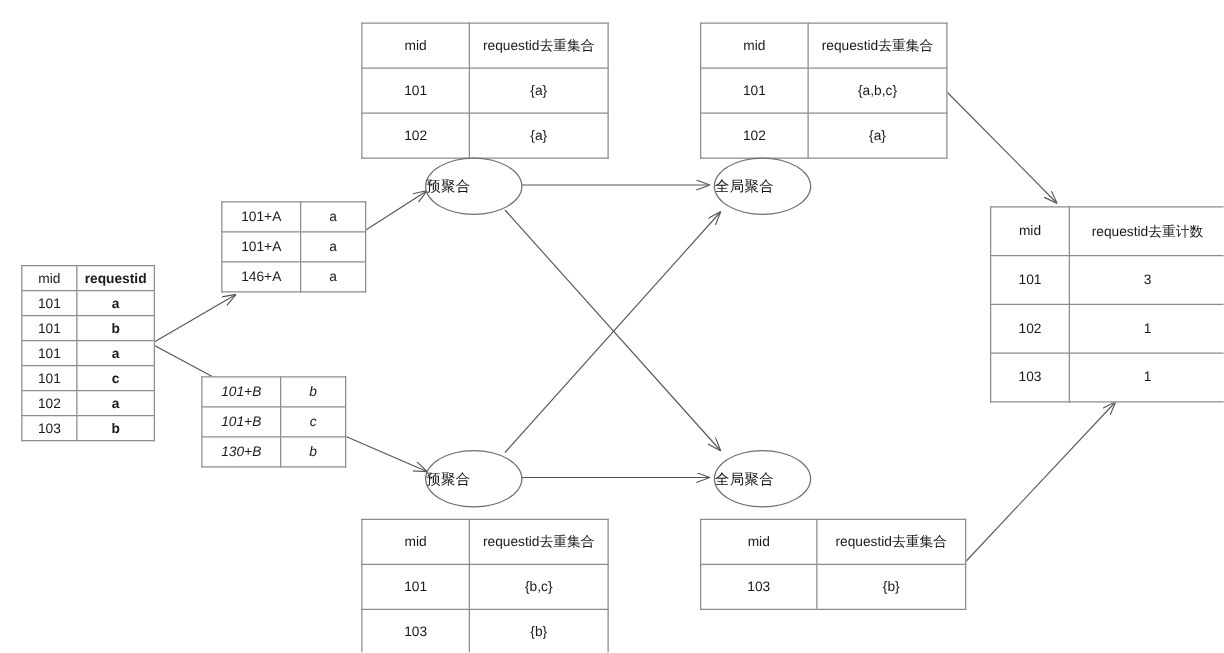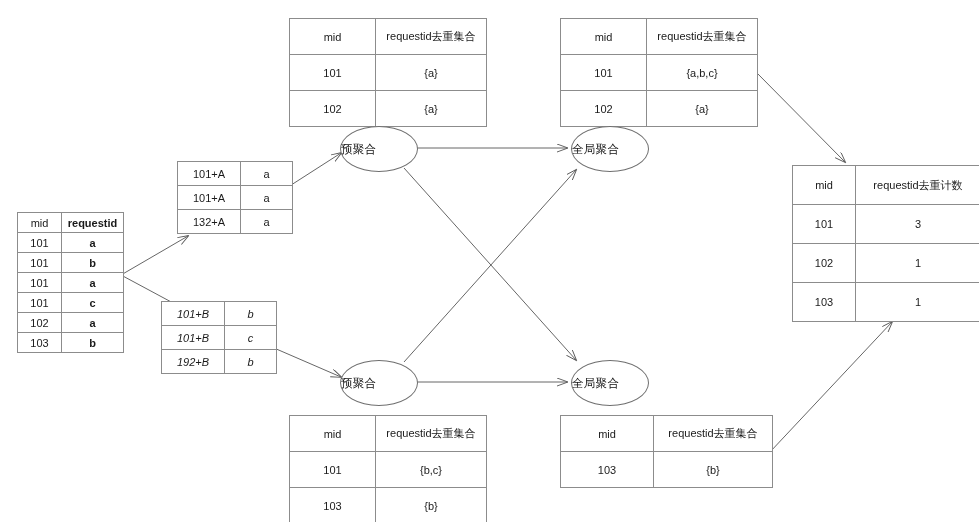"132+A" td { text: 132+A -> 146+A }
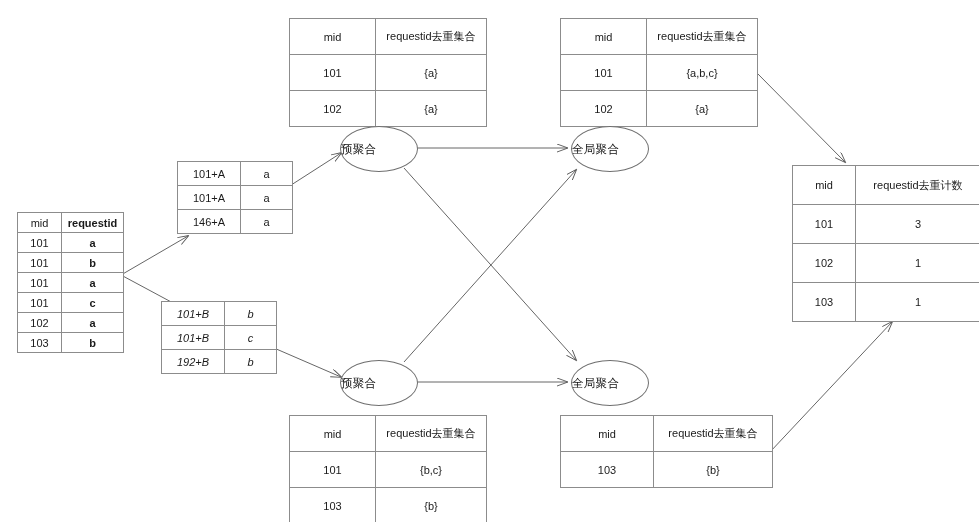"192+B" td { text: 192+B -> 130+B }
